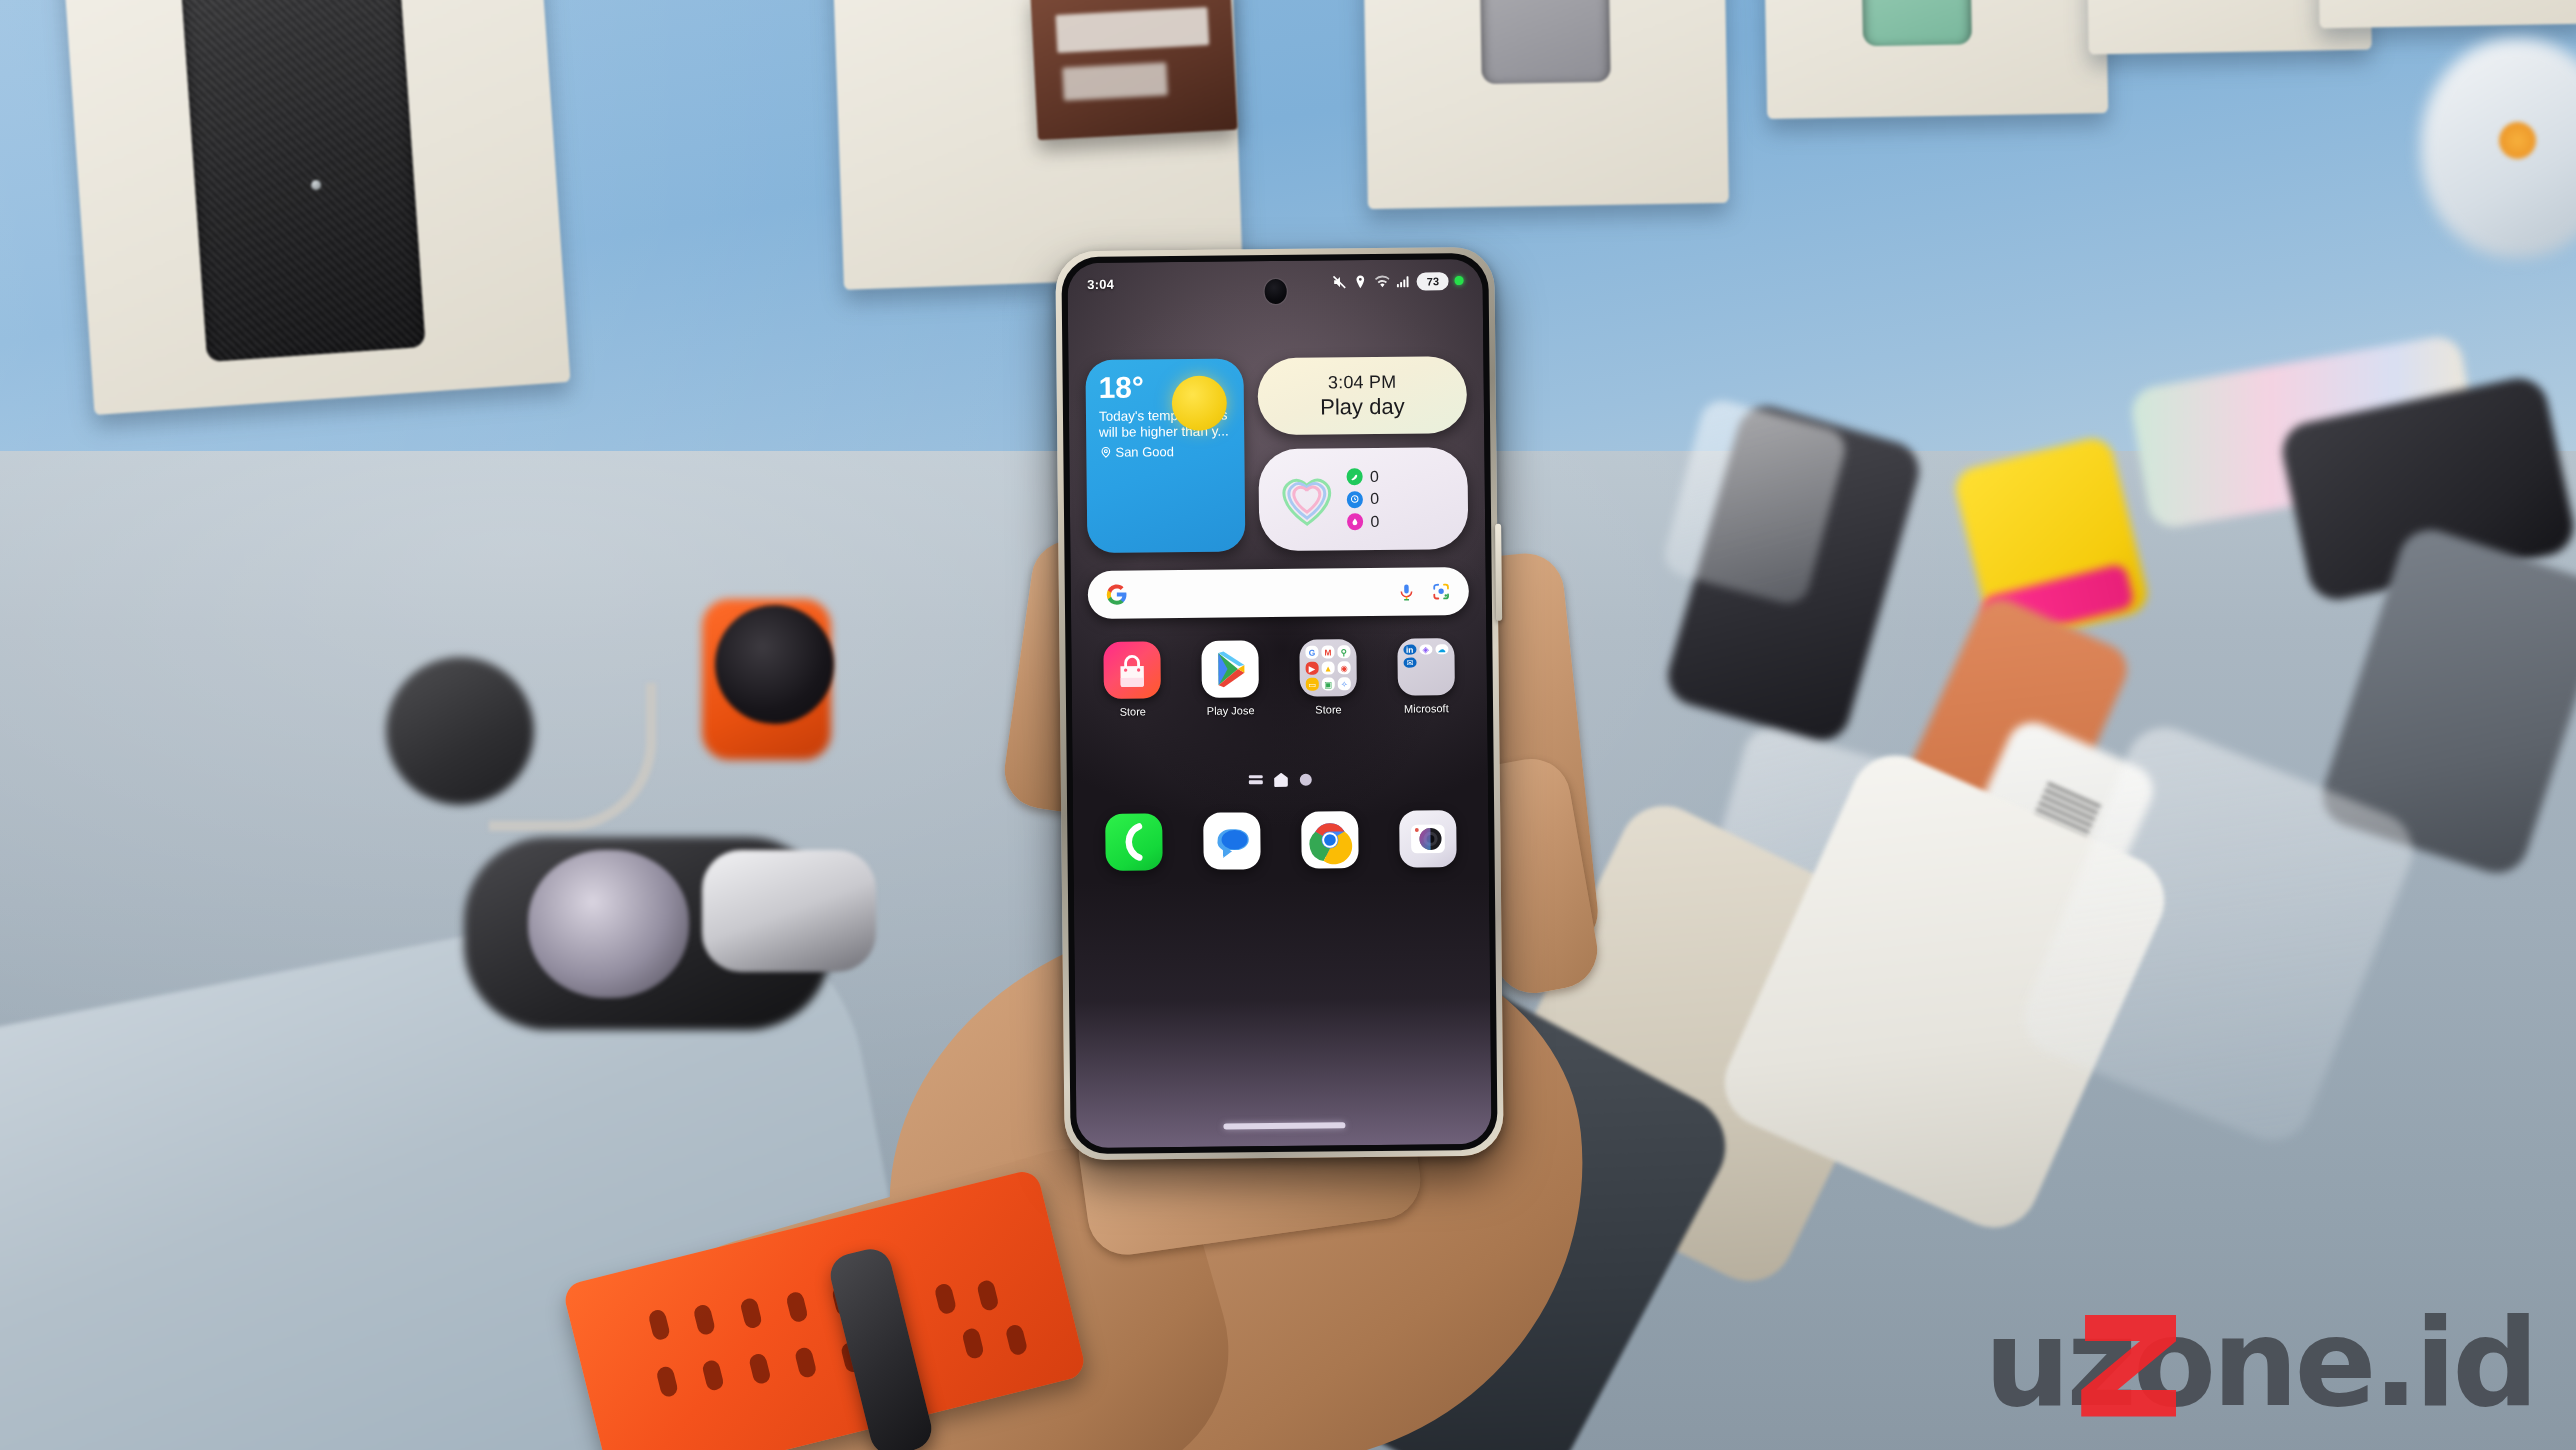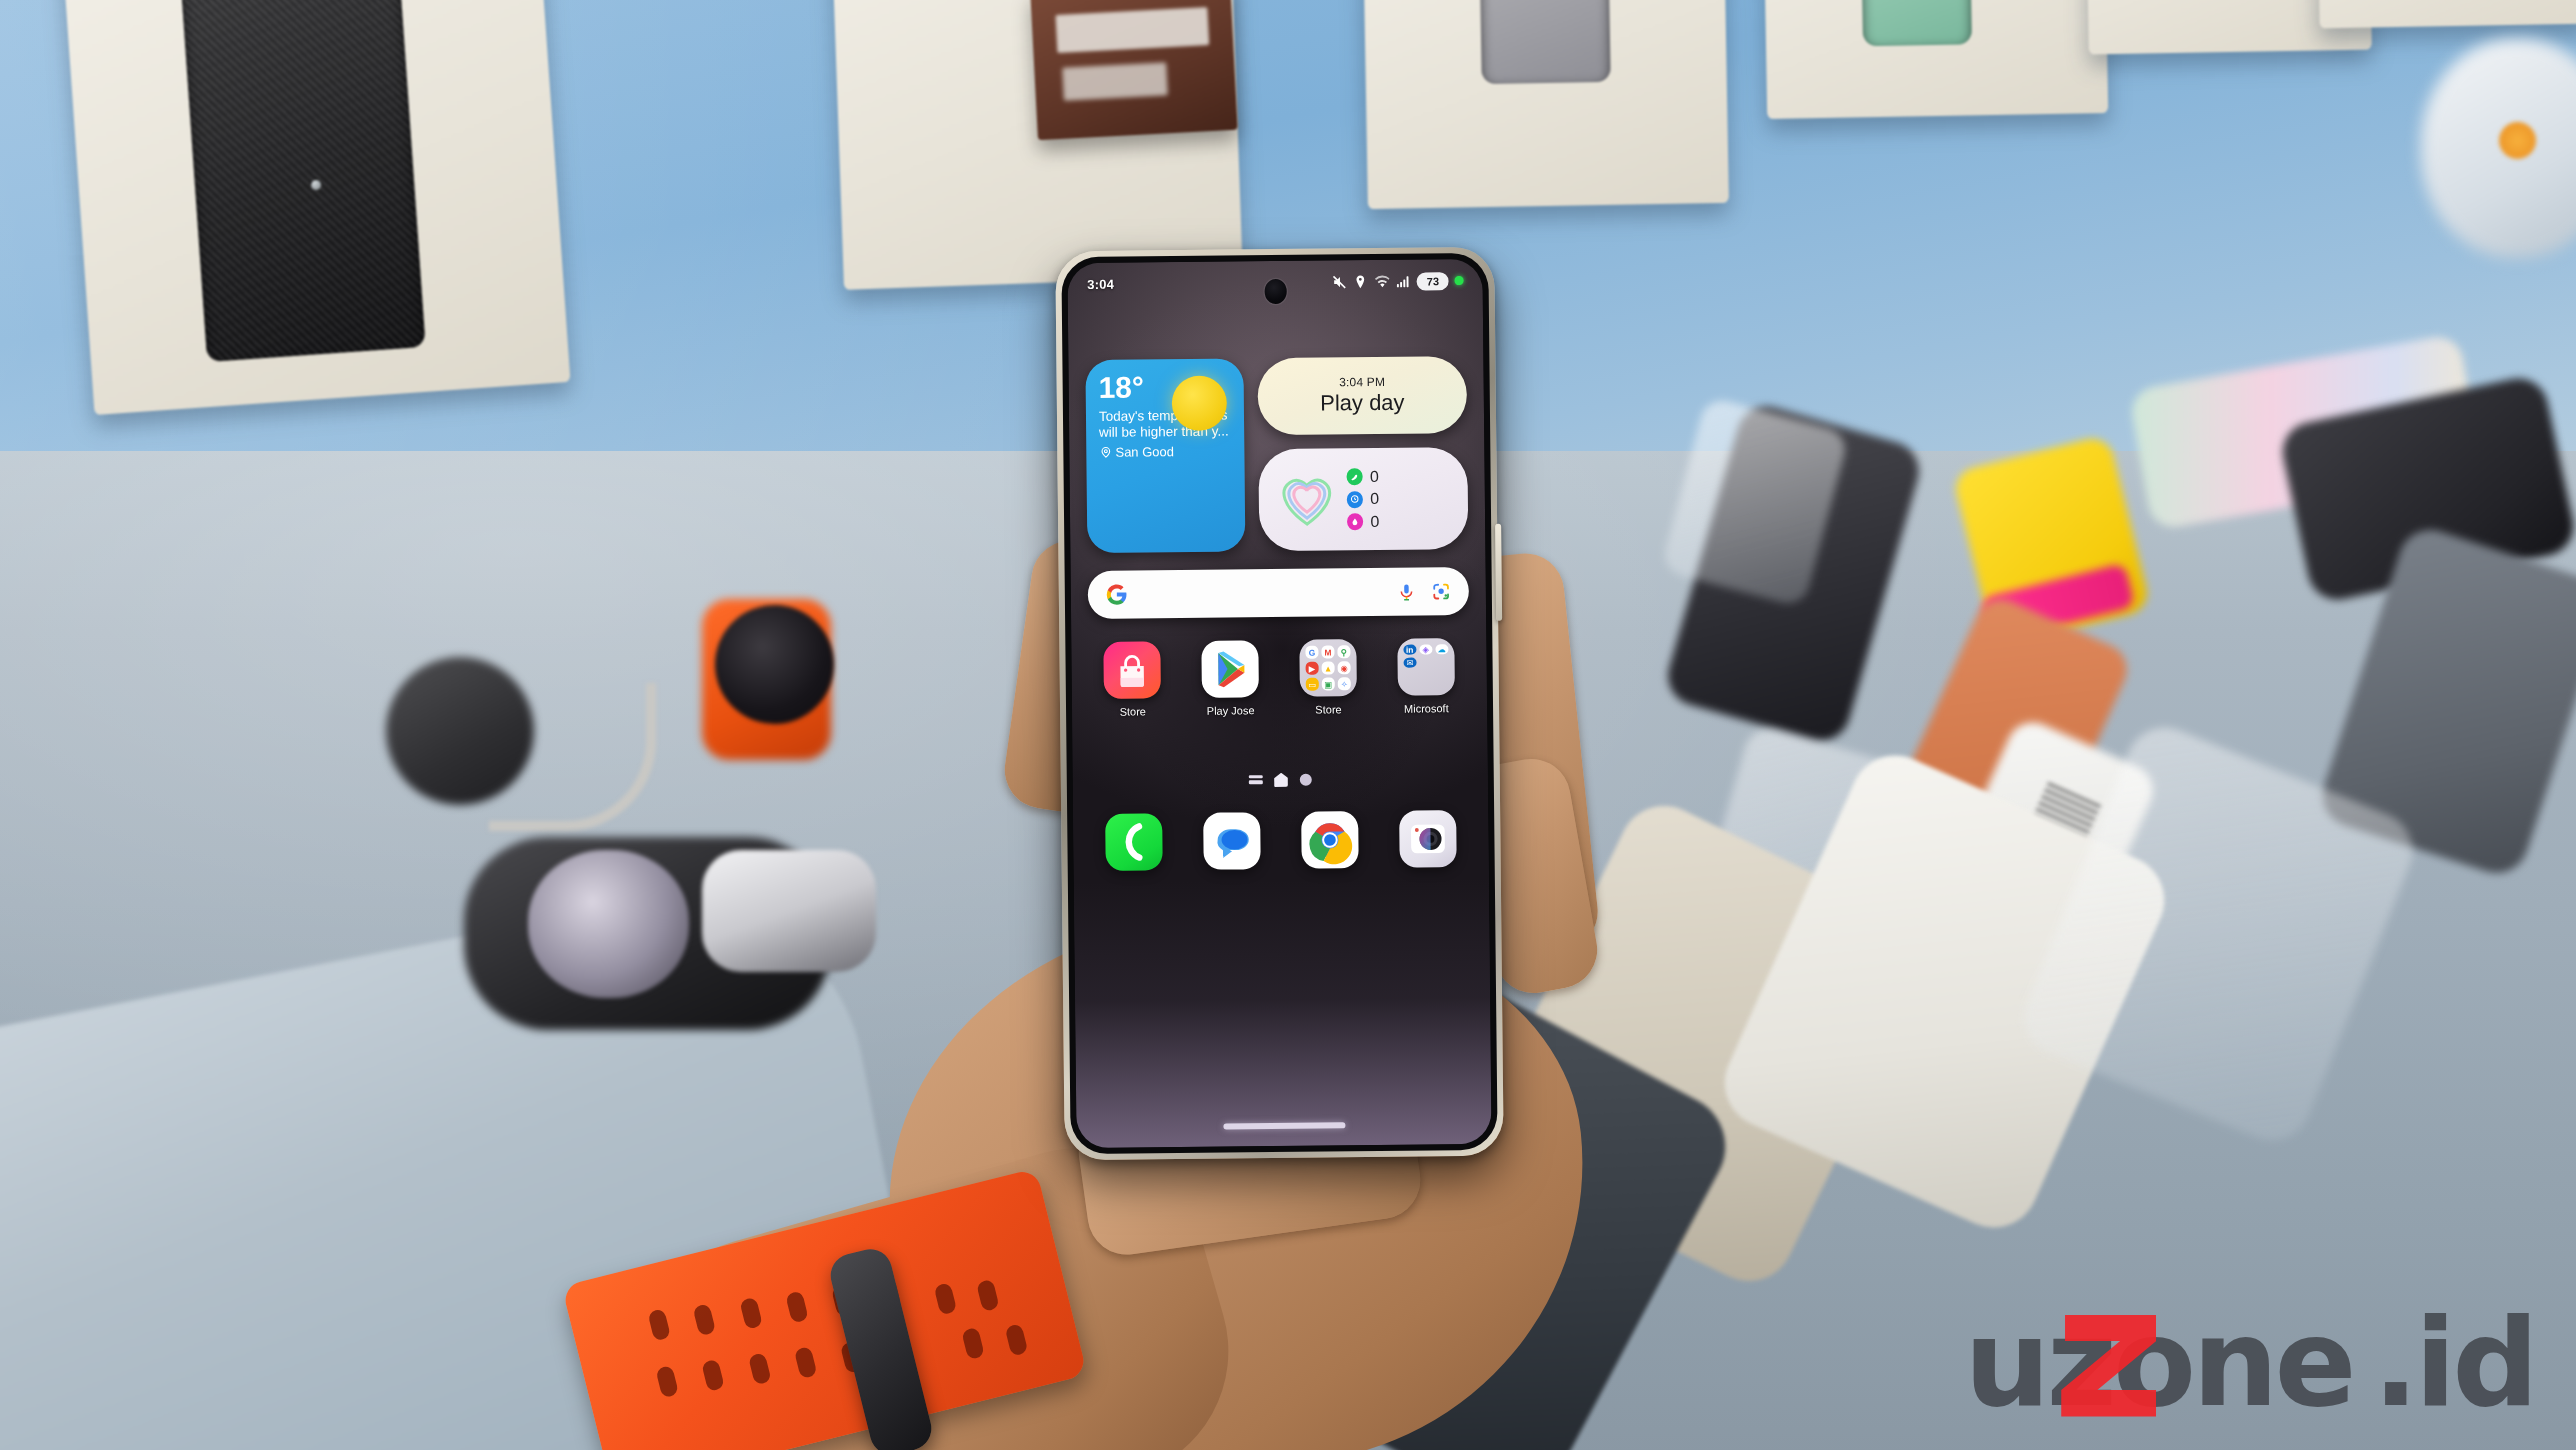"3:04 PM" .w-greet-time { font-size: 12px -> 18px }
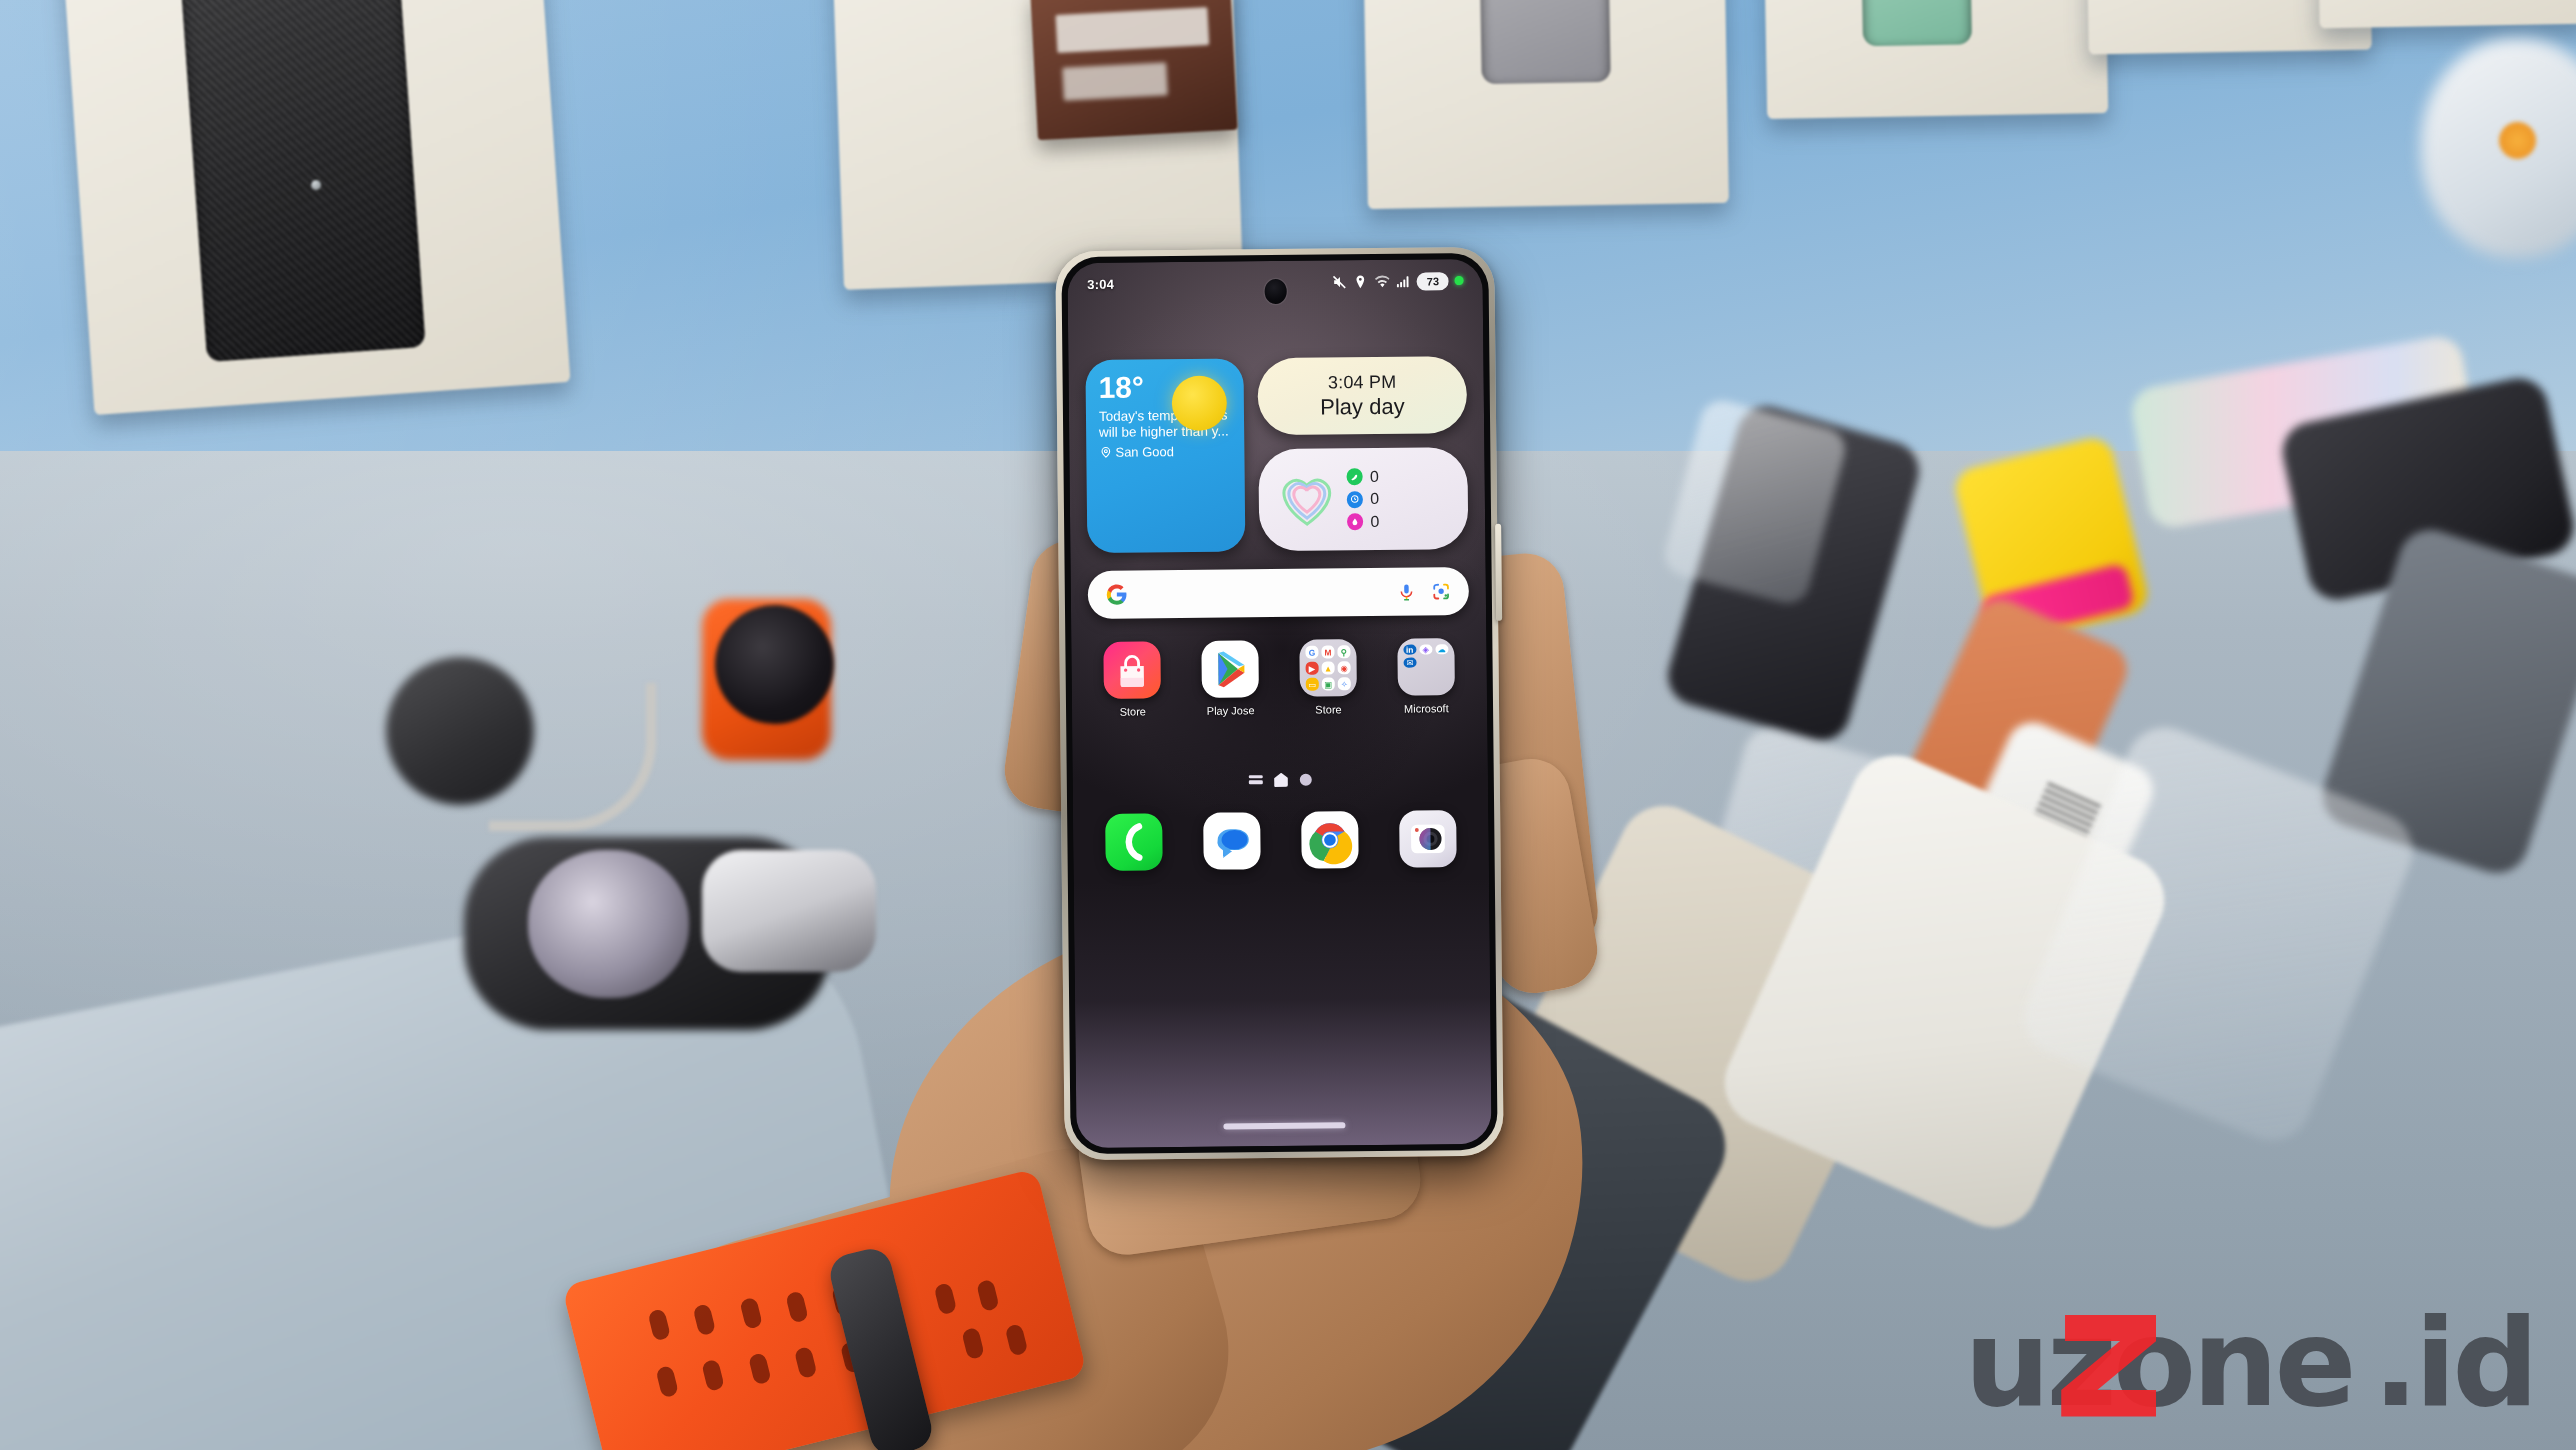"uzone" #watermark { gap: 20px -> none }
